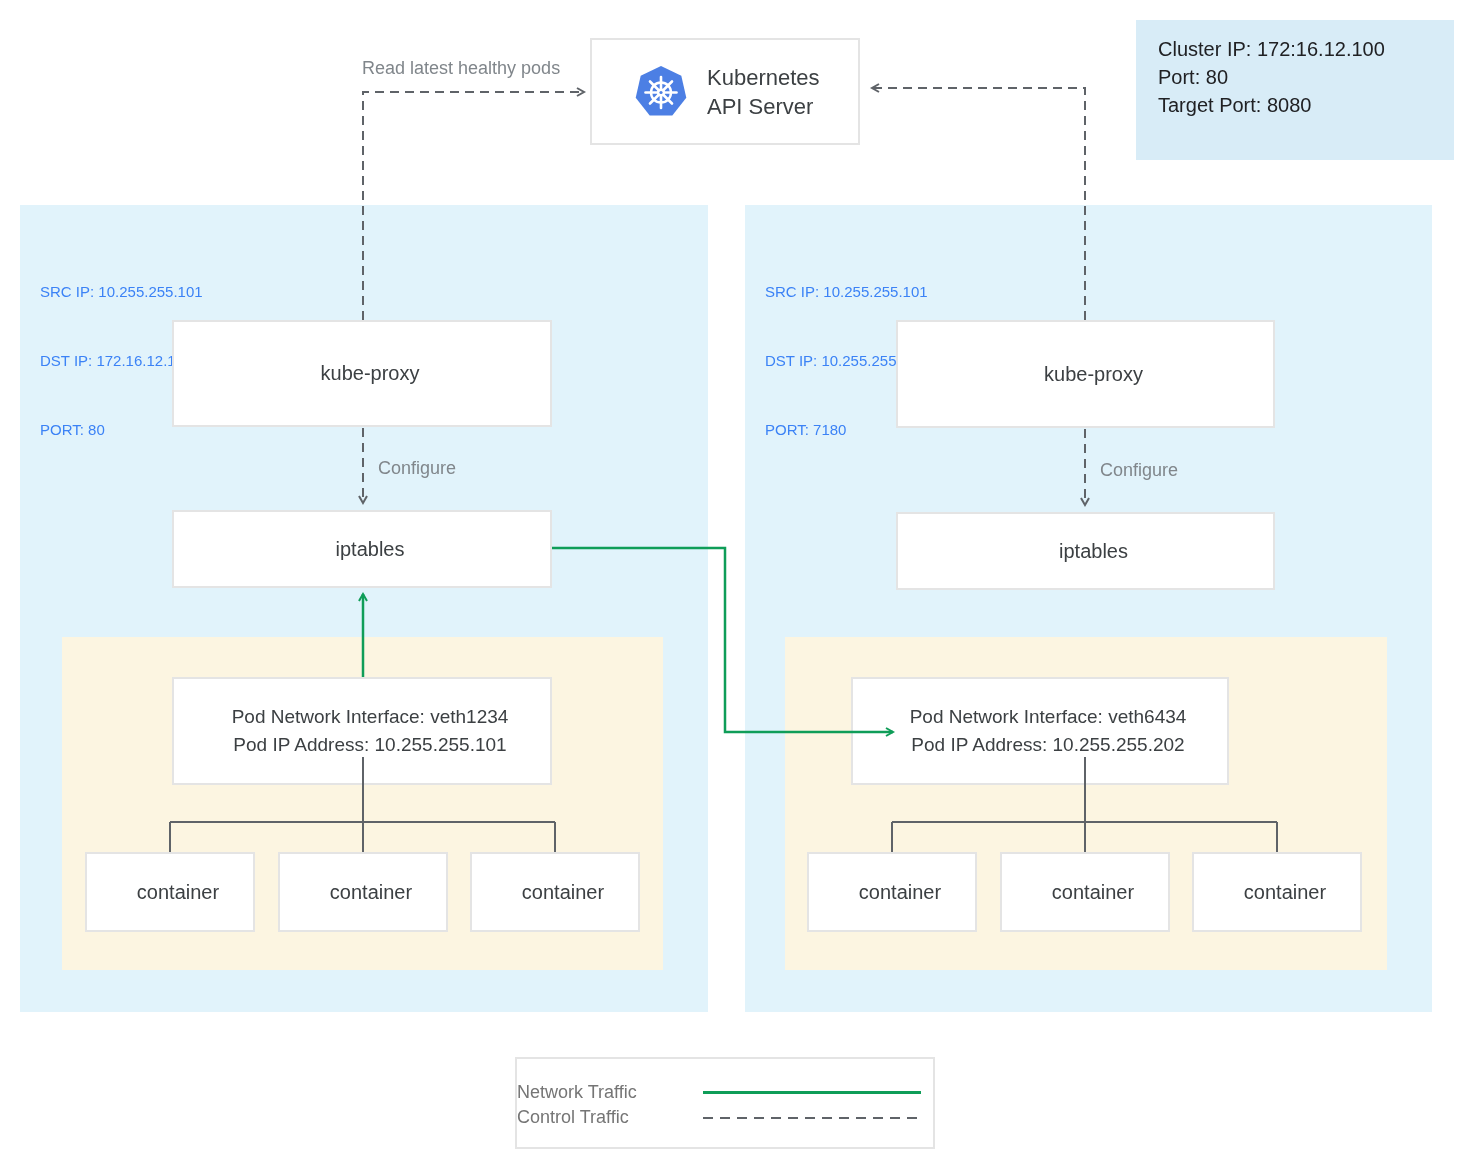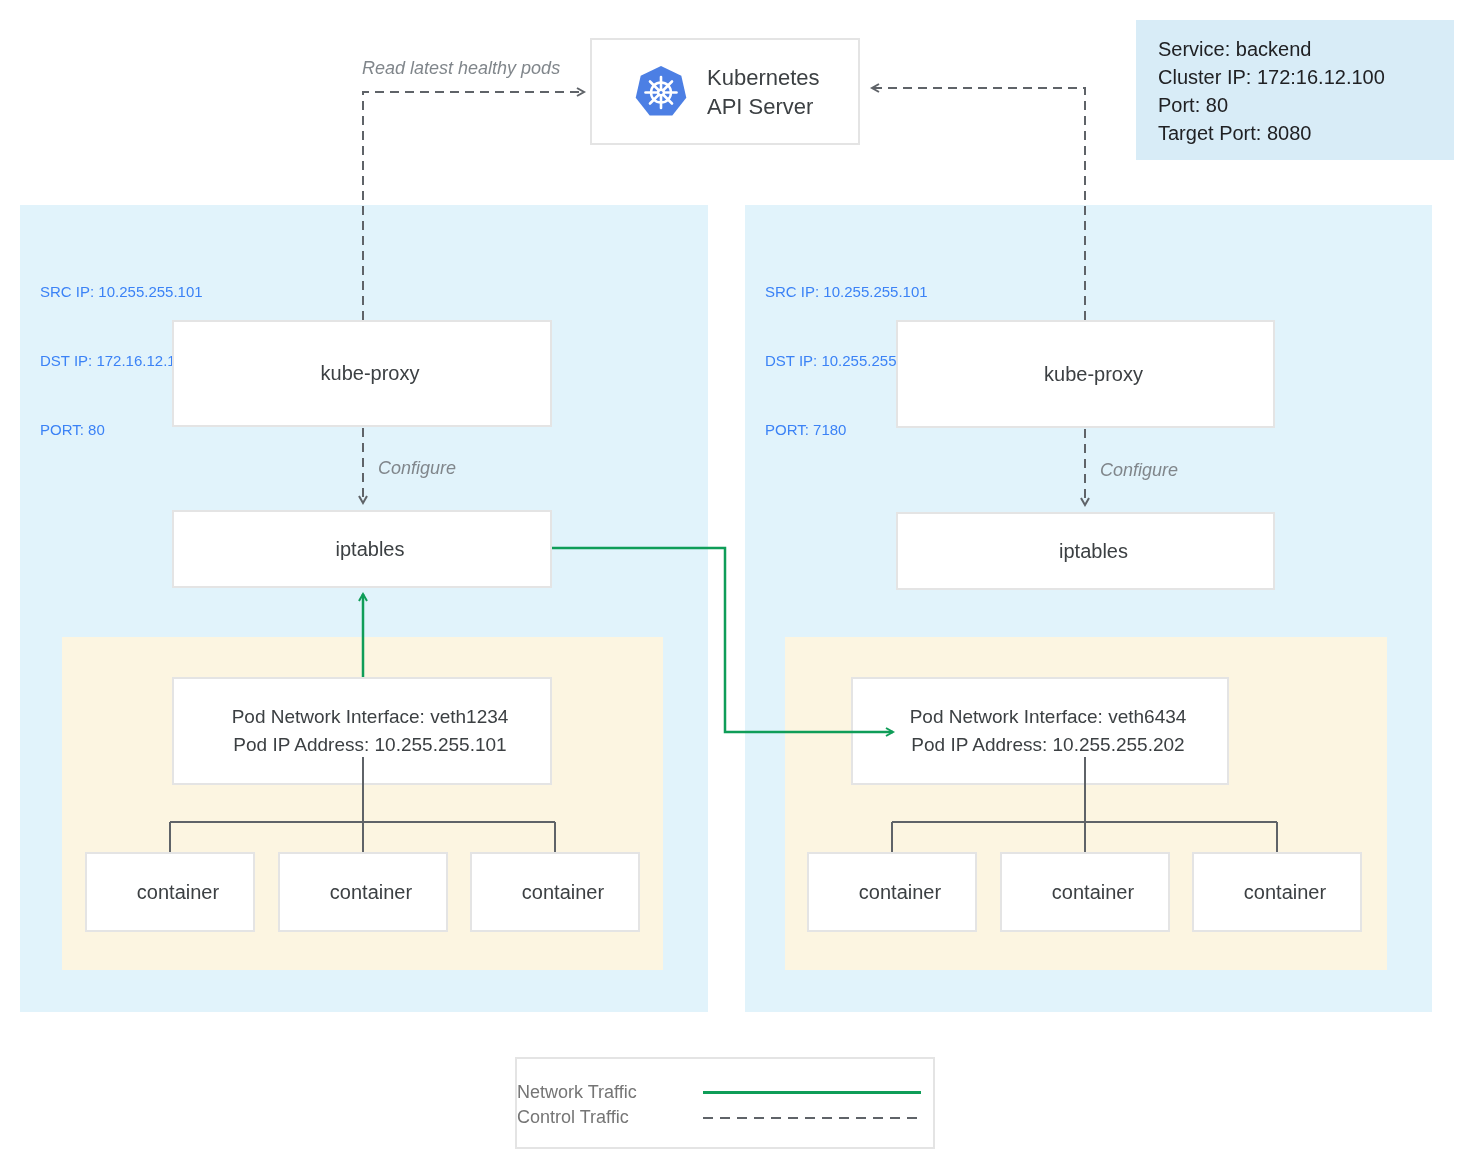"Service: backend" div { html: <div>Service: backend</div> -> none }
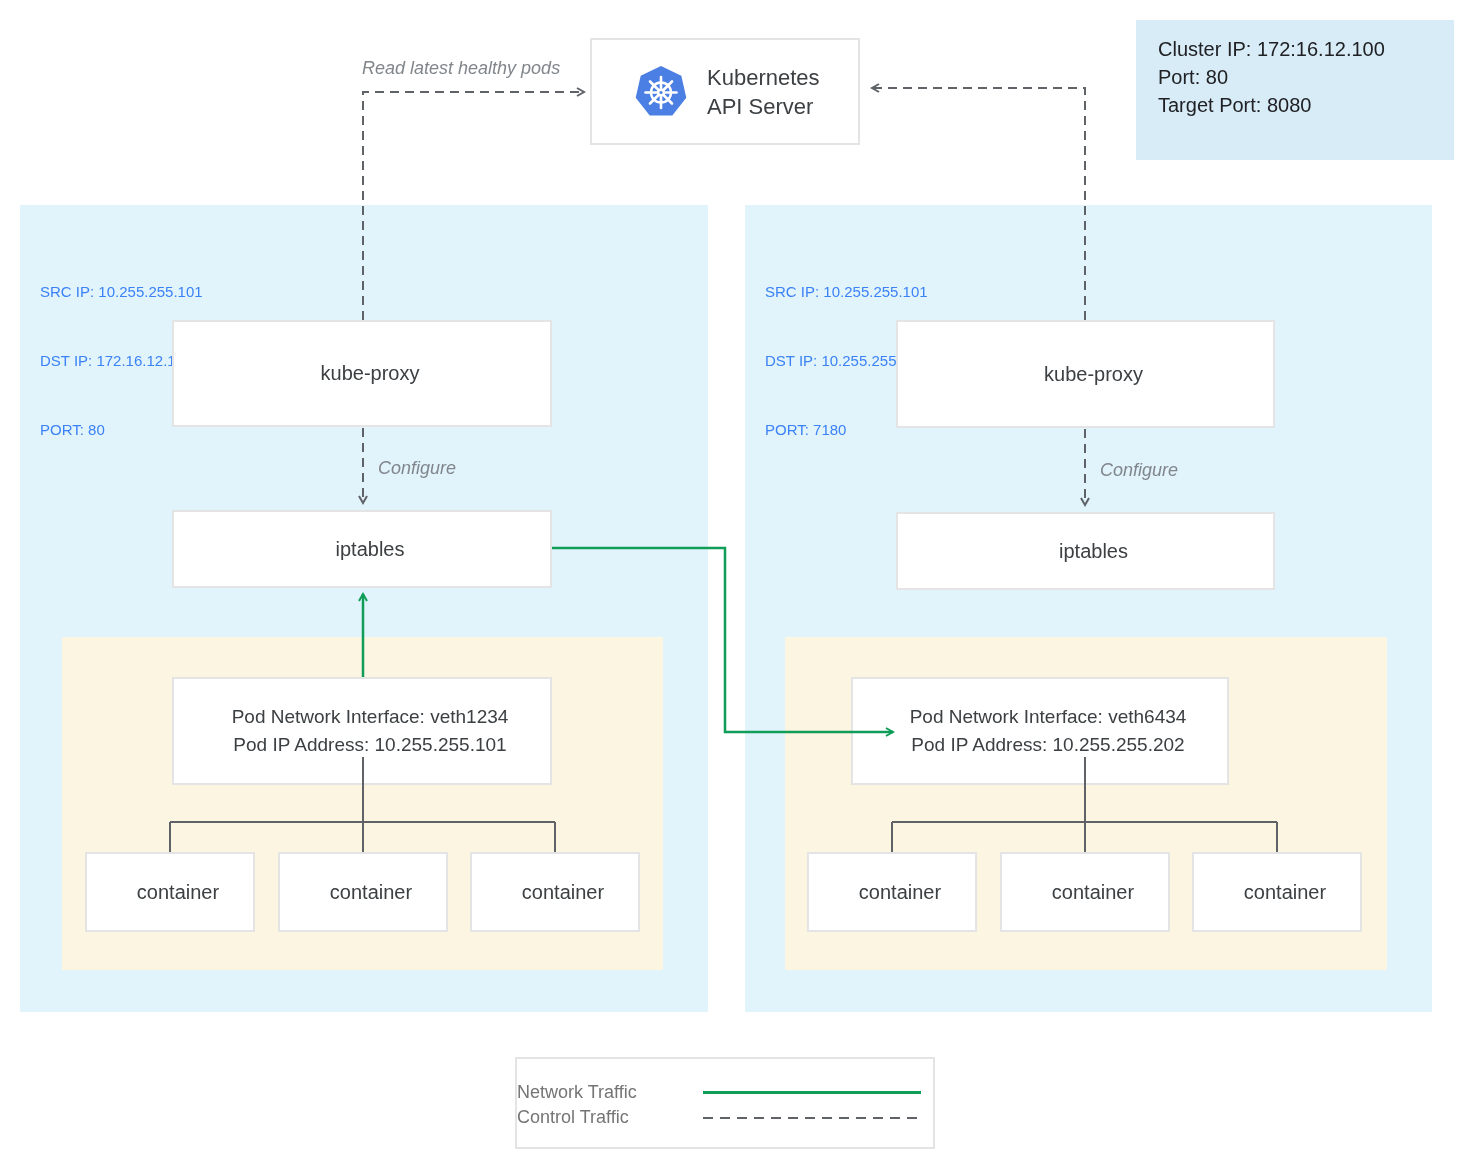"Read latest healthy pods" .float-label { font-style: italic -> none }
